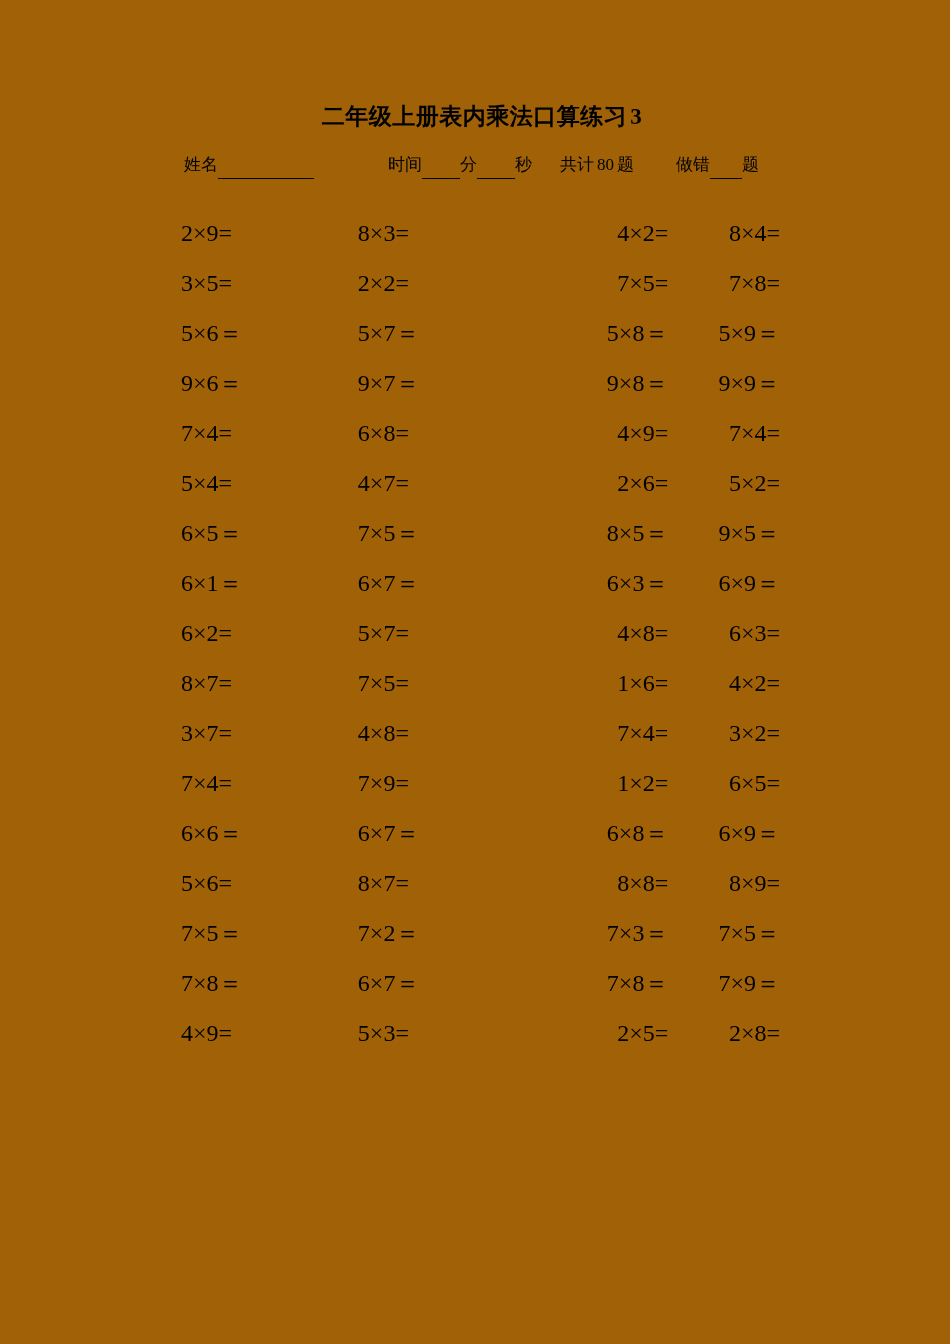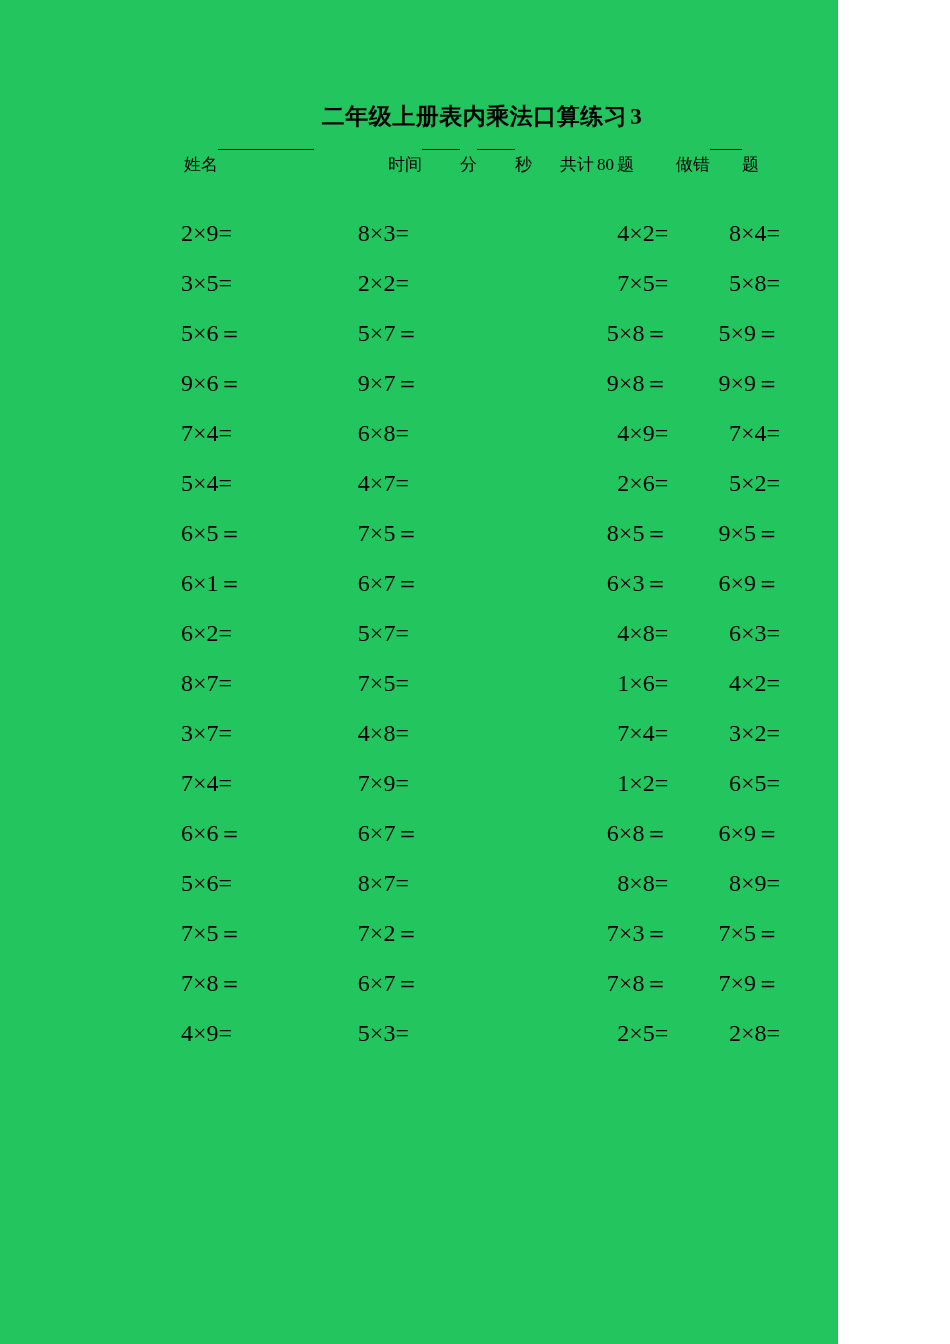"二年级上册表内乘法口算练习3" .page { background: #22c55e -> #a16207; width: 838px -> 950px }
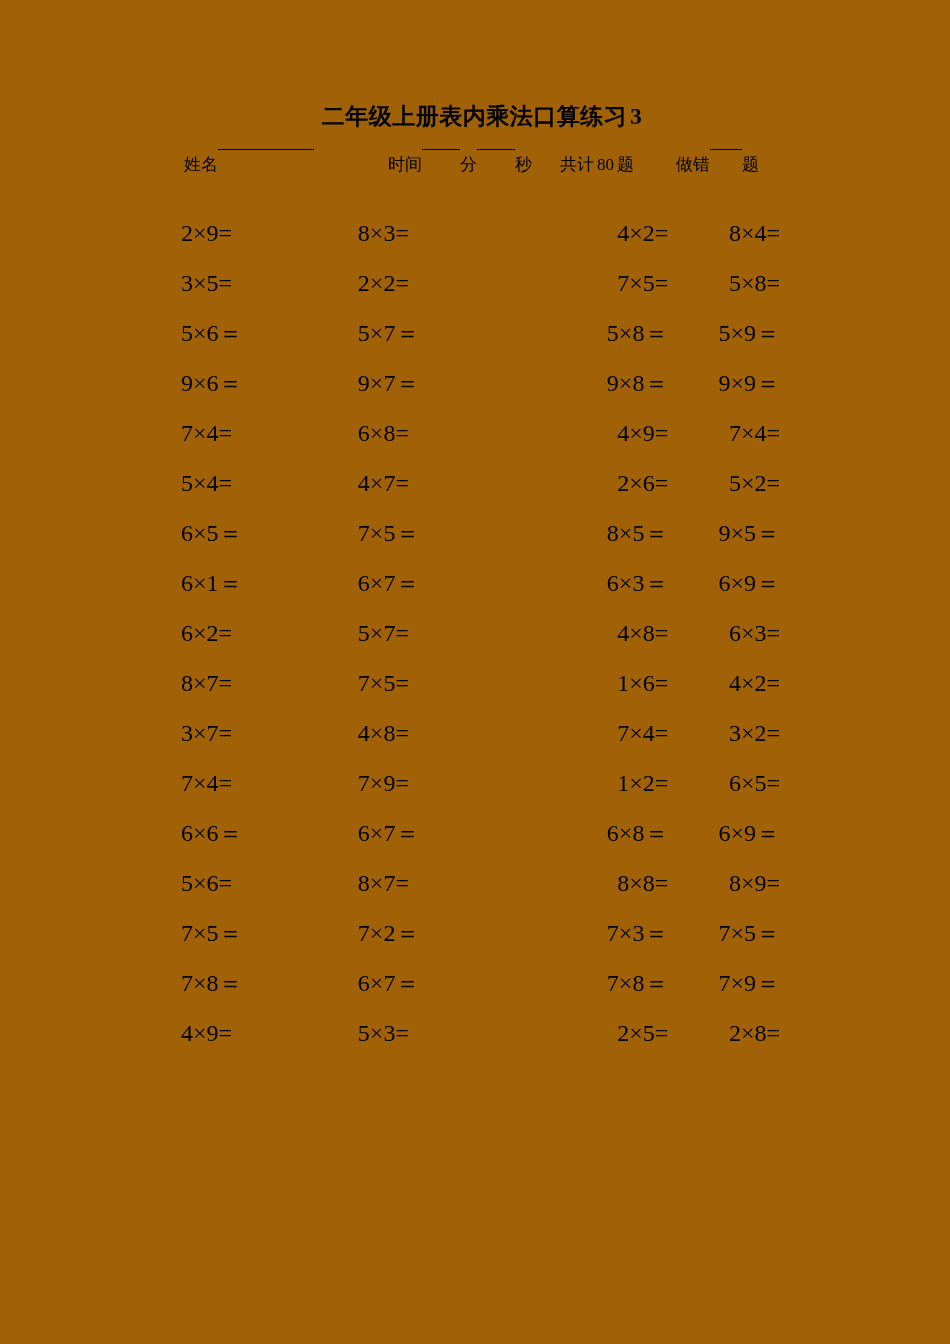"姓名" .meta-field { align-items: flex-start -> flex-end }
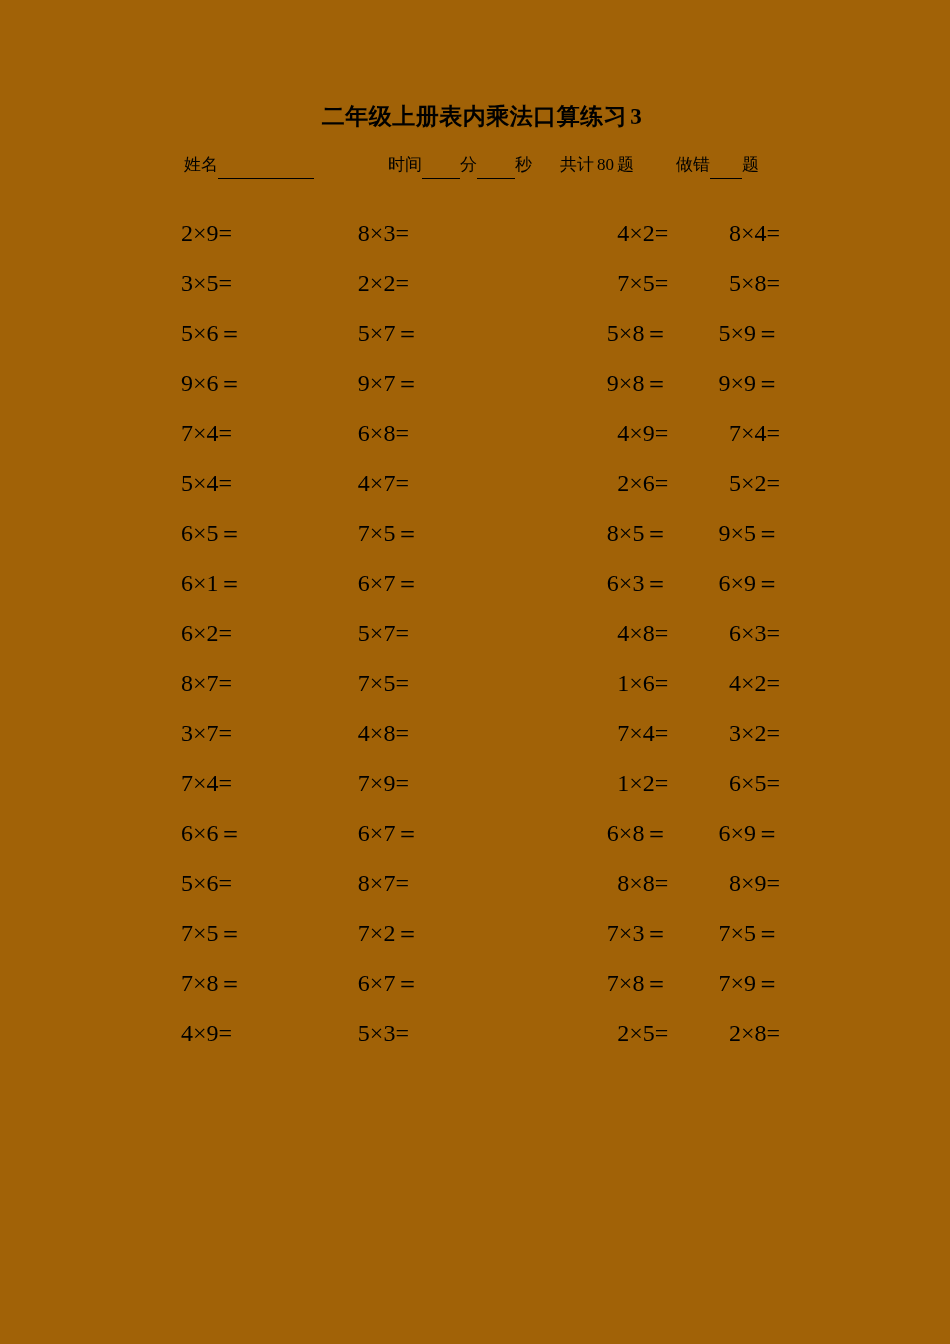"5×8=" span.cell { text: 5 -> 7 }
